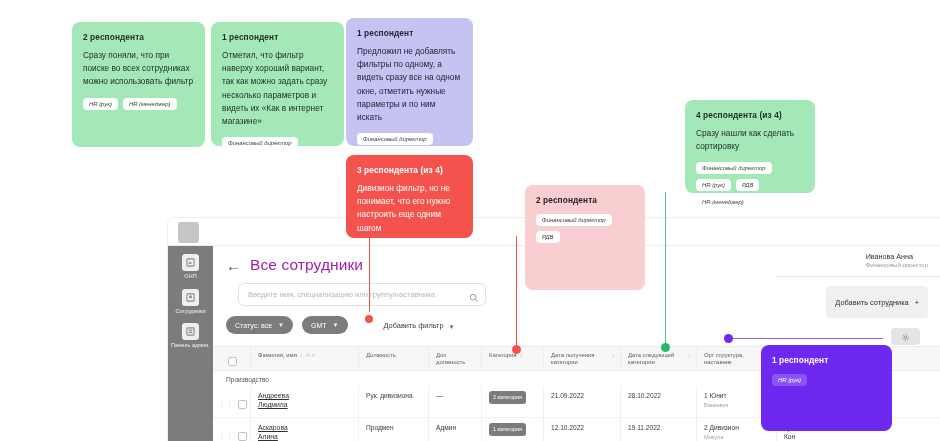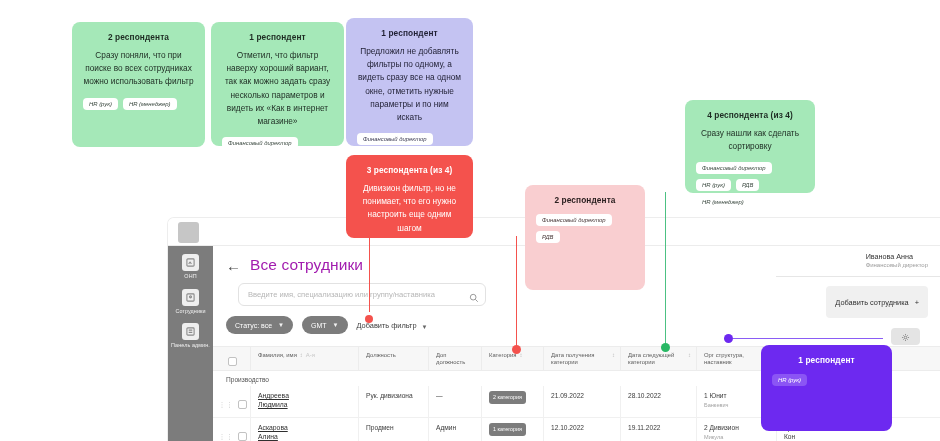"2 респондента" .card h4 { text-align: center -> none }
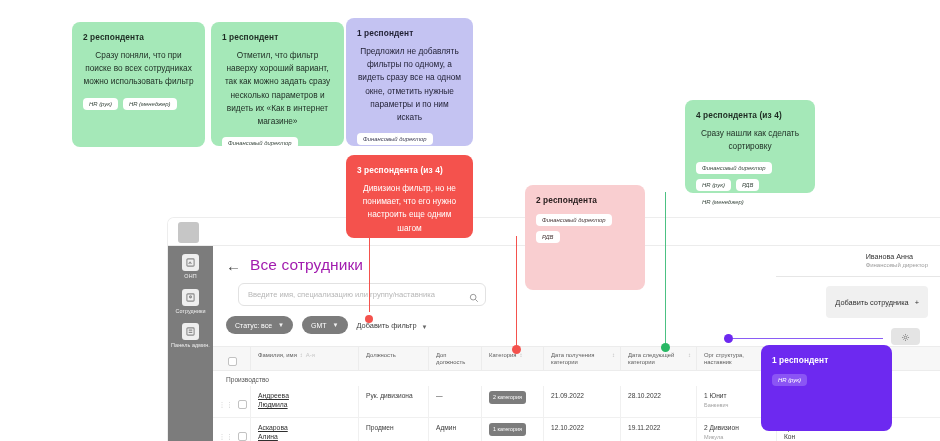"Сразу поняли, что при поиске" .card p { text-align: center -> none }
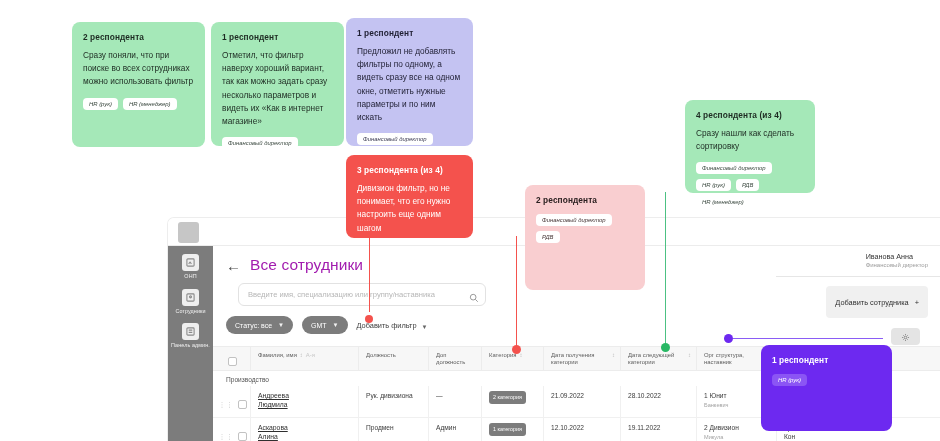"Добавить фильтр" .add-filter { margin-left: none -> 27px }
